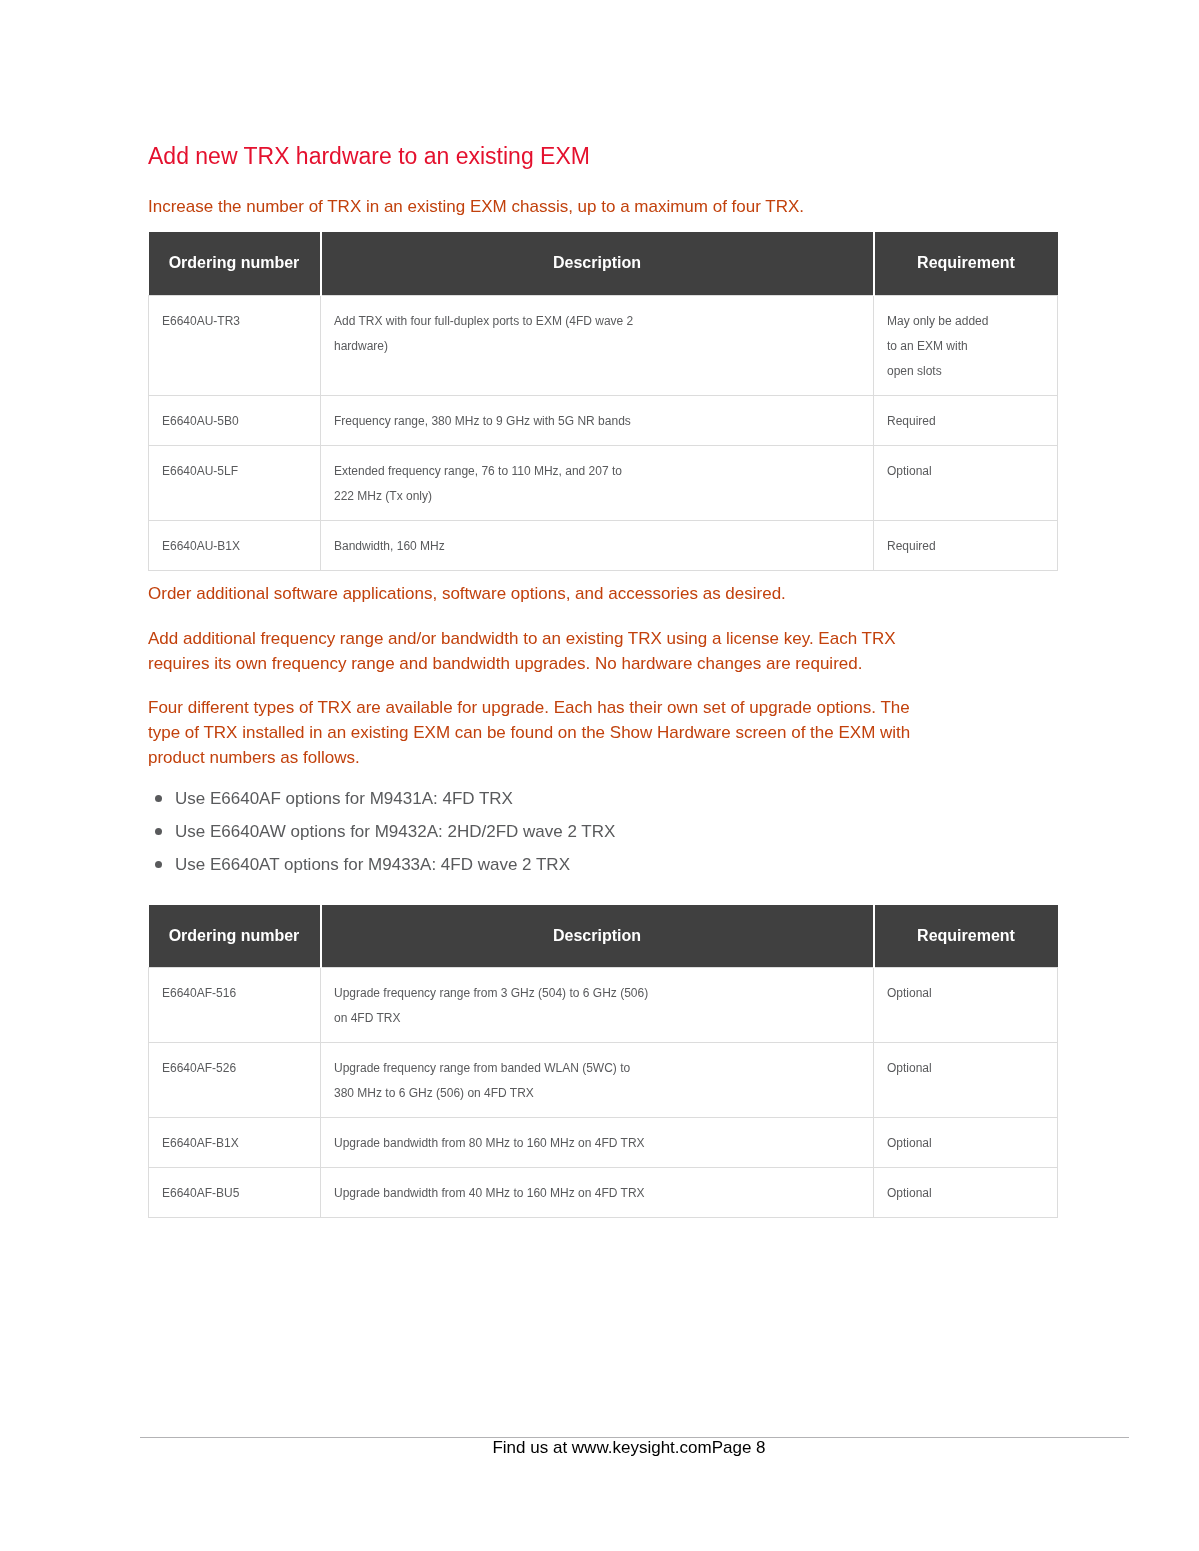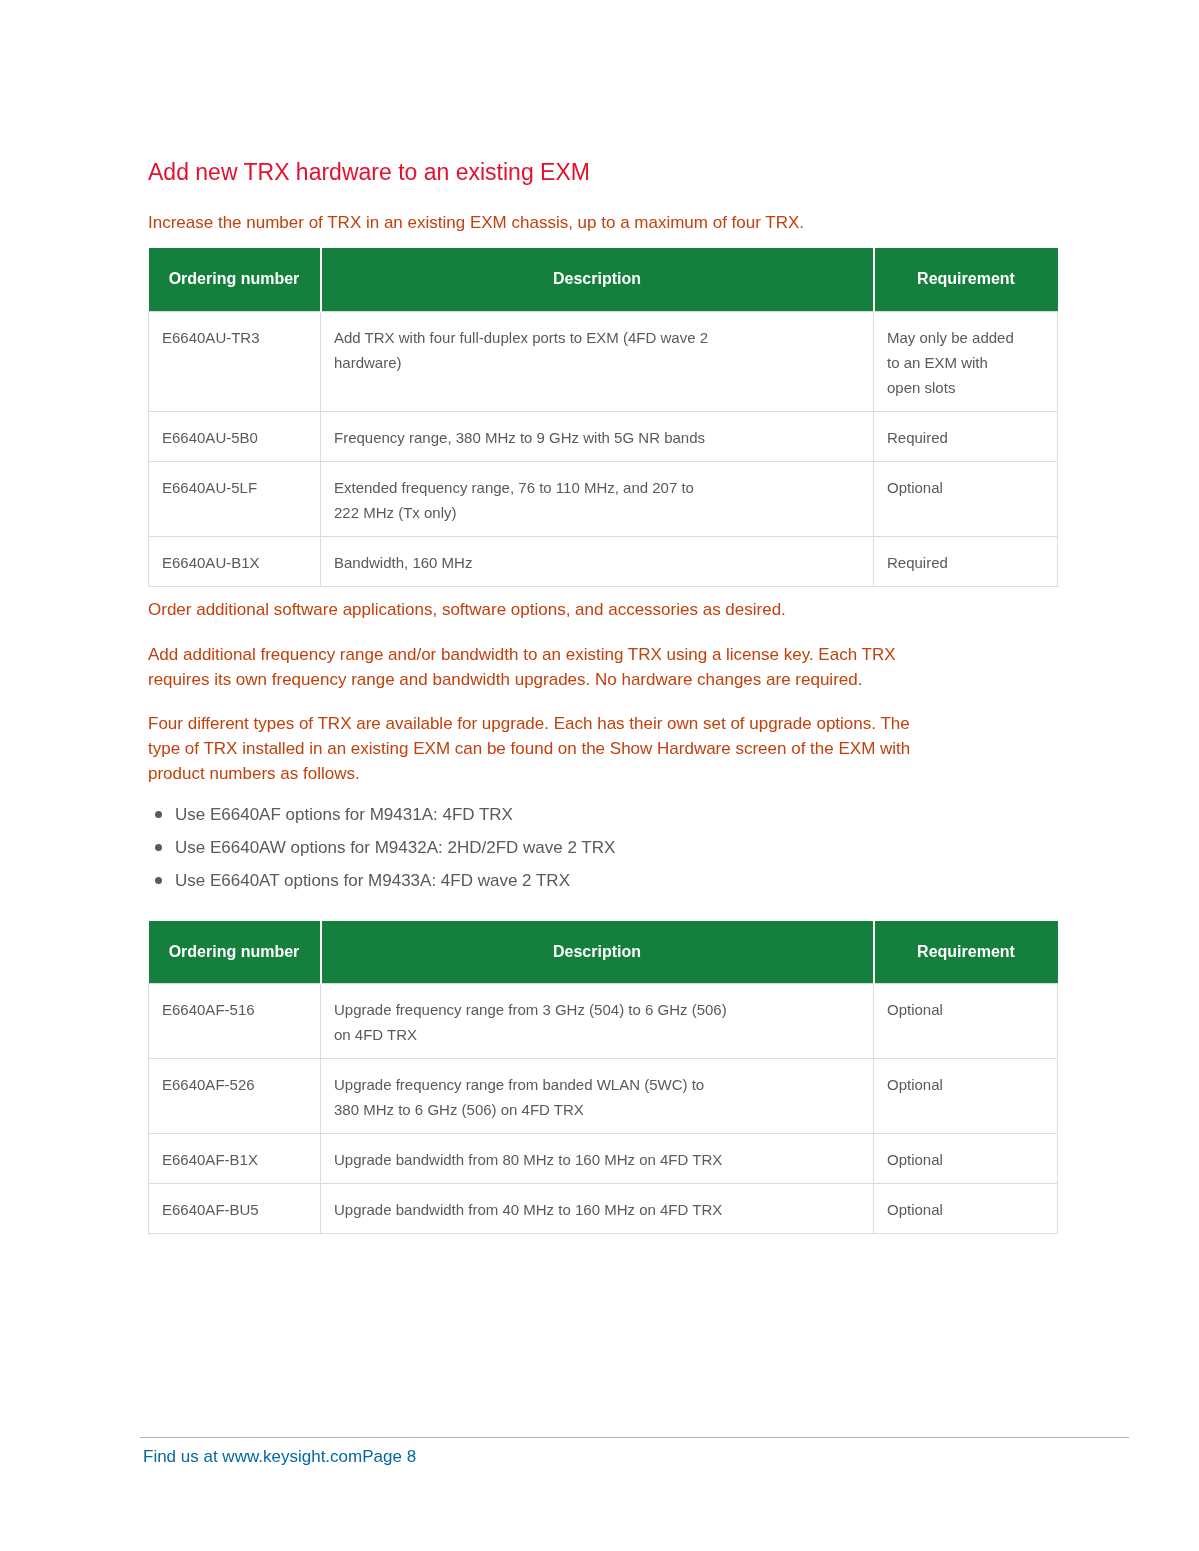"Add new TRX hardware to" .content { margin-top: 16px -> none }
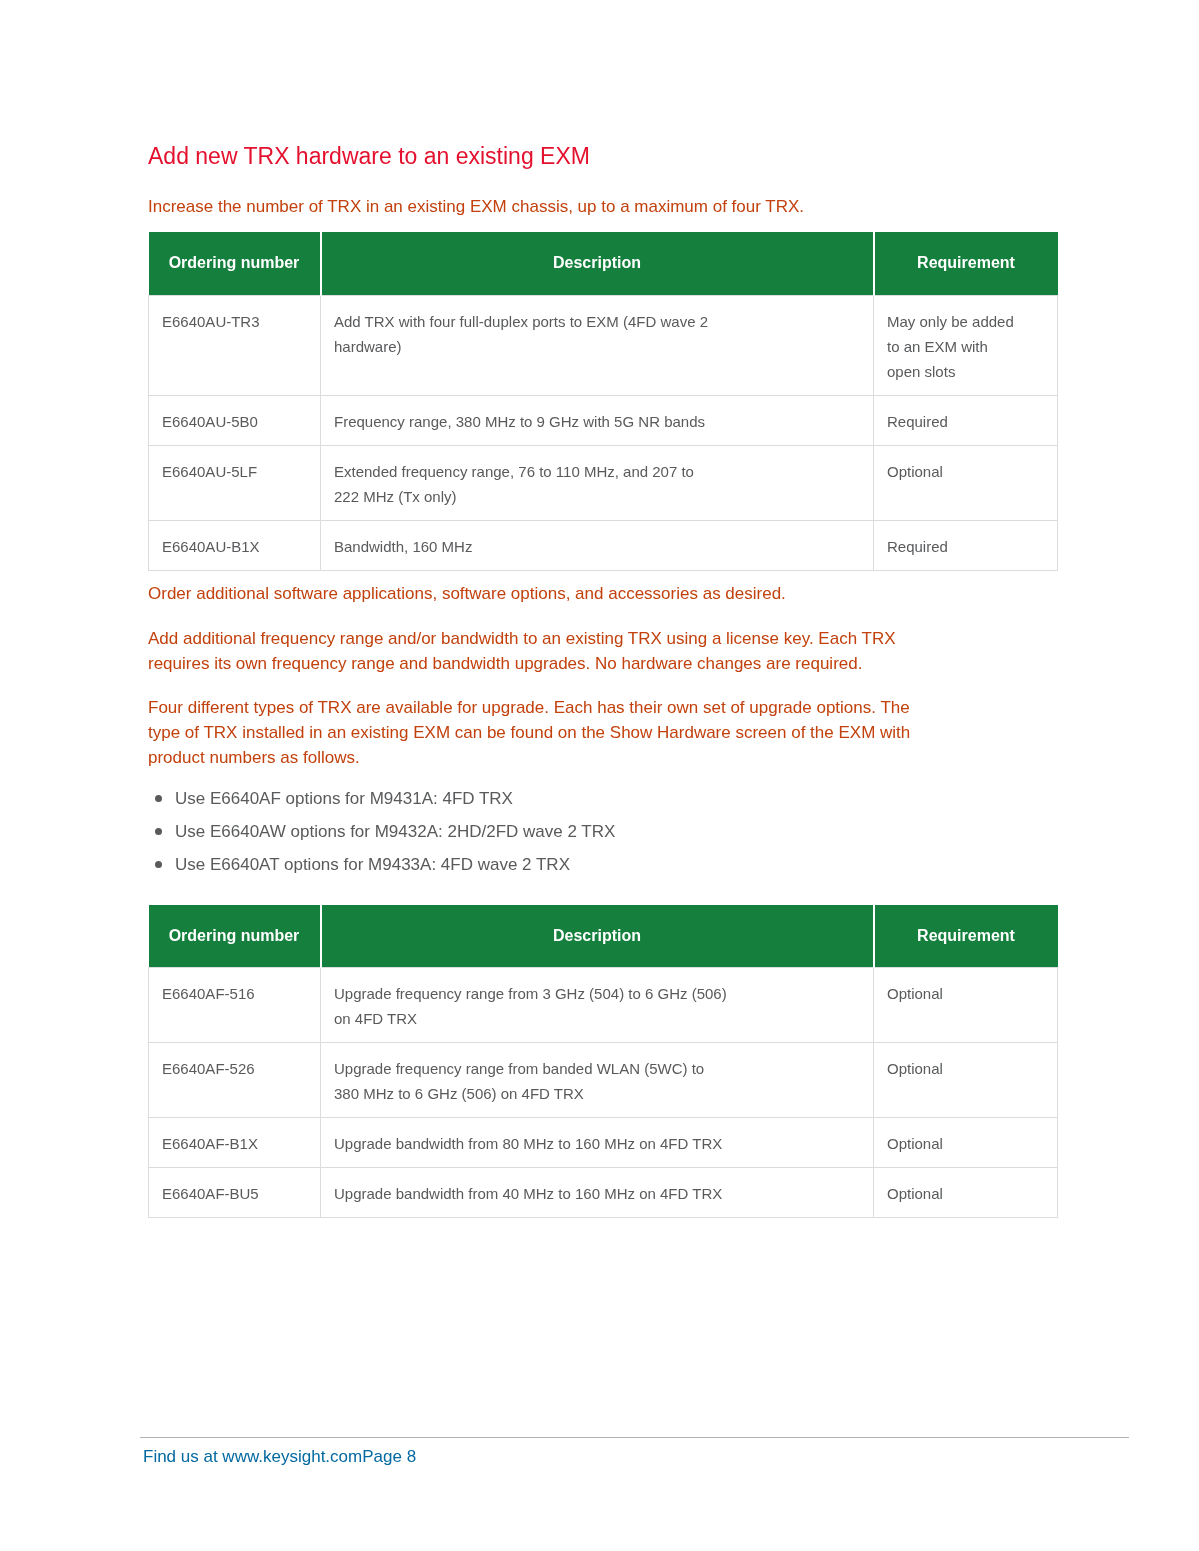"Ordering number" .order-table th { background: #15803d -> #404040 }
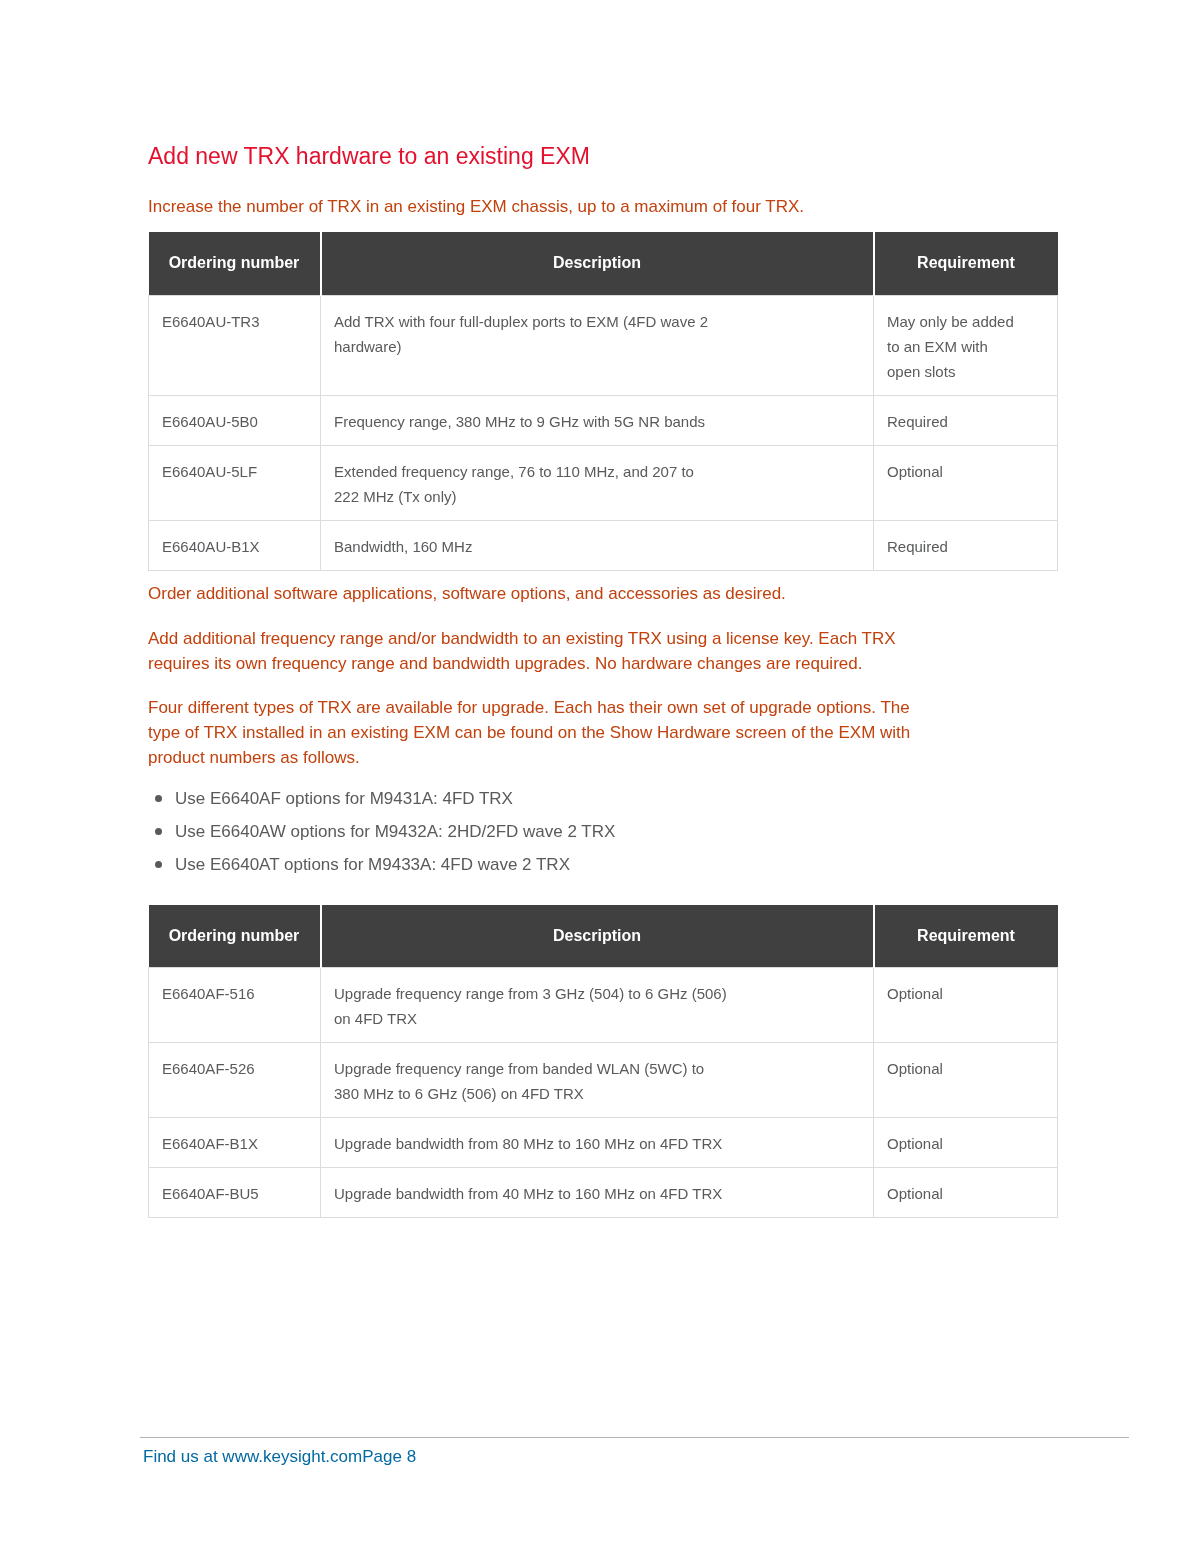"E6640AU-TR3" .order-table td { font-size: 15px -> 12px }
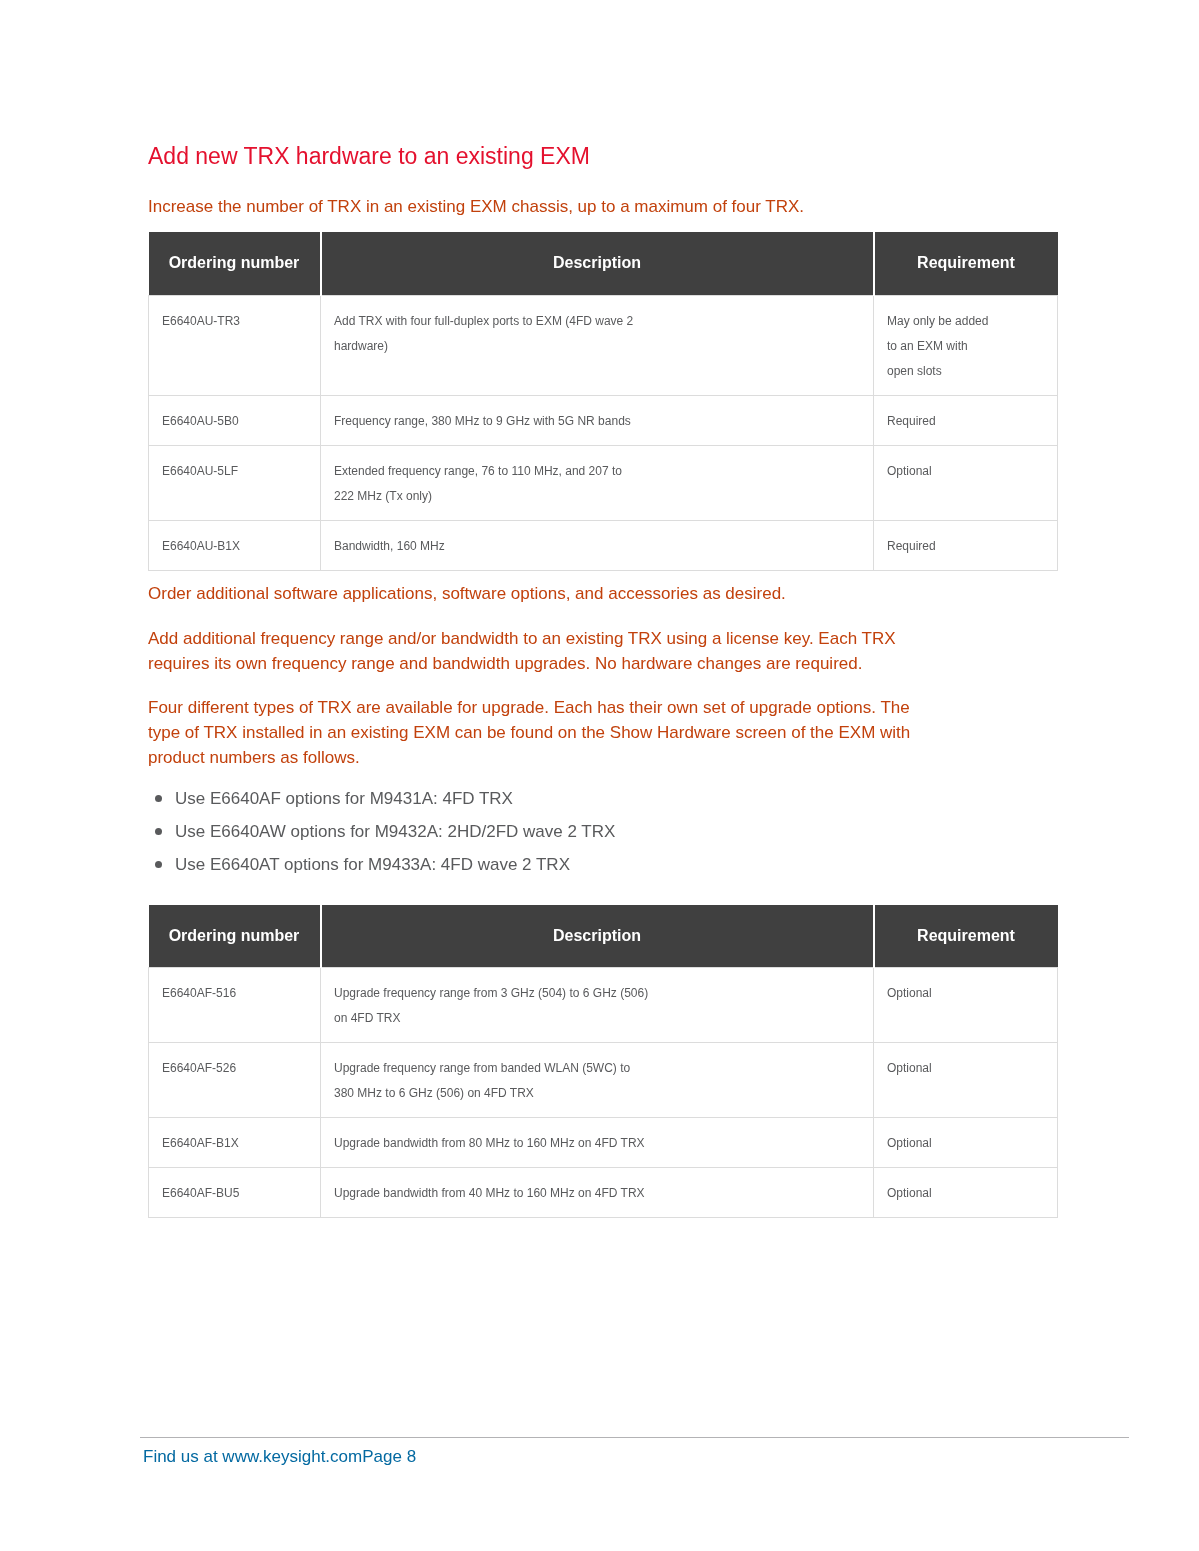"Find us at www.keysight.com" .footer { color: #0369a1 -> #000000; justify-content: flex-start -> center; padding-top: 9px -> 0 }
